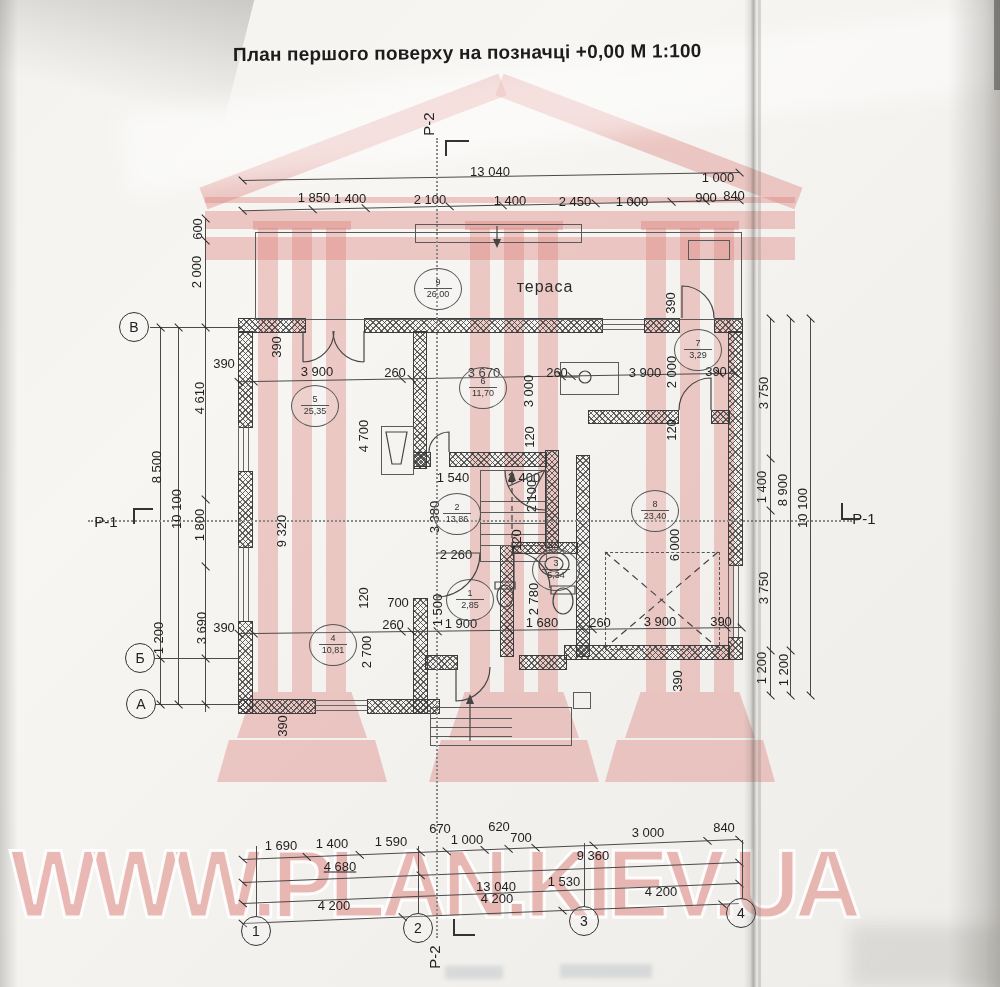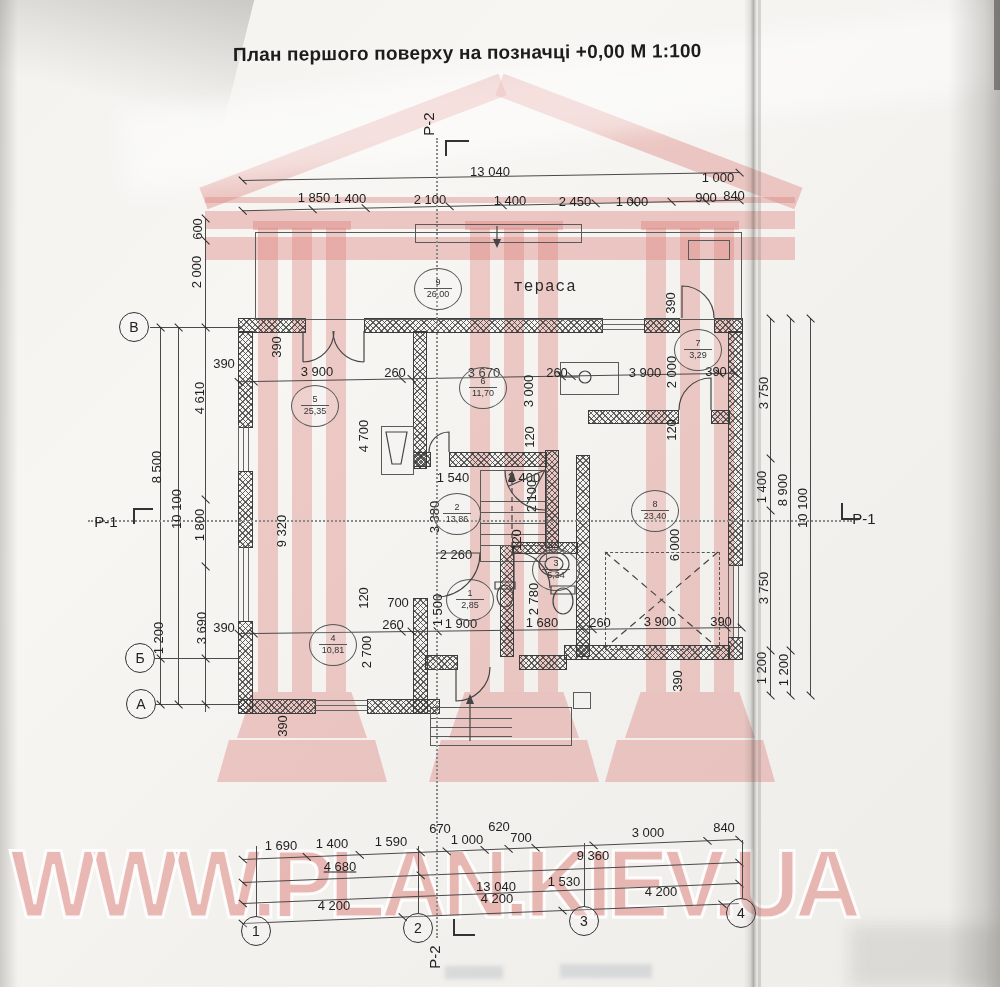"тераса" #terrace-label { font-family: Liberation Mono, monospace -> none }
